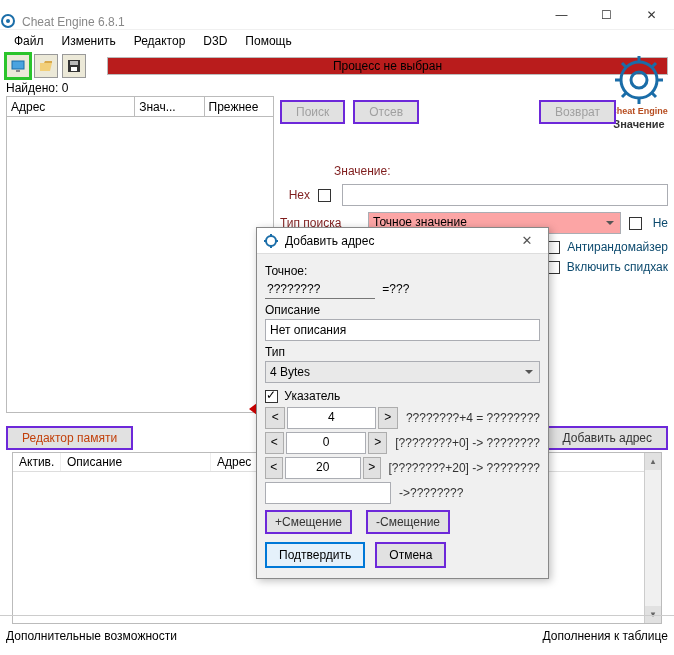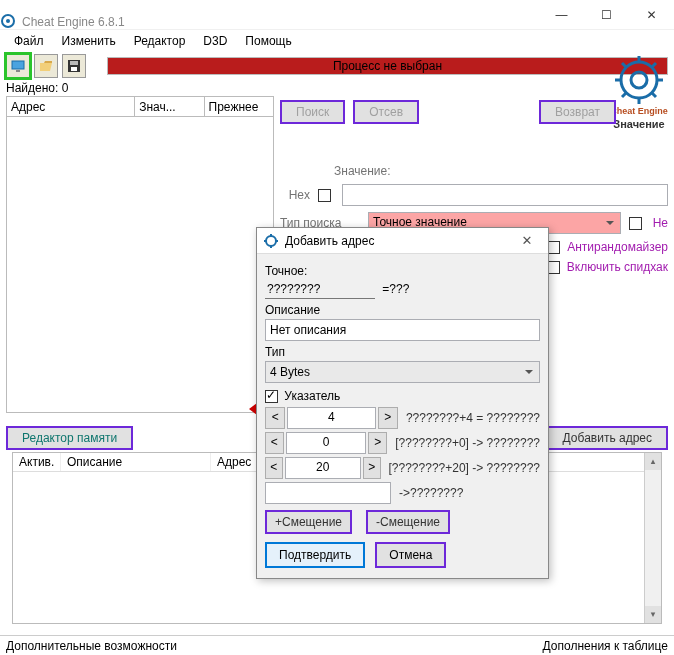"Значение:" .lbl-gray { color: #737373 -> #7f1d1d }
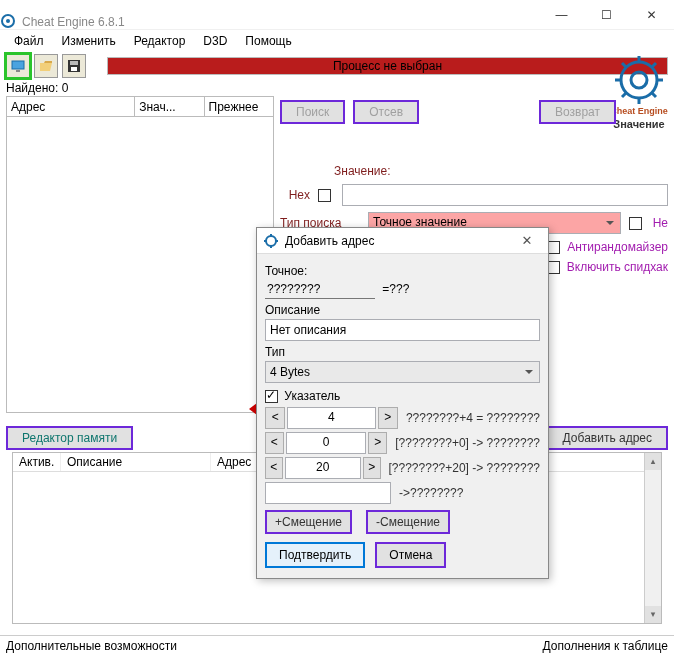"Не" .lbl-dark { color: #a21caf -> #0c4a6e }
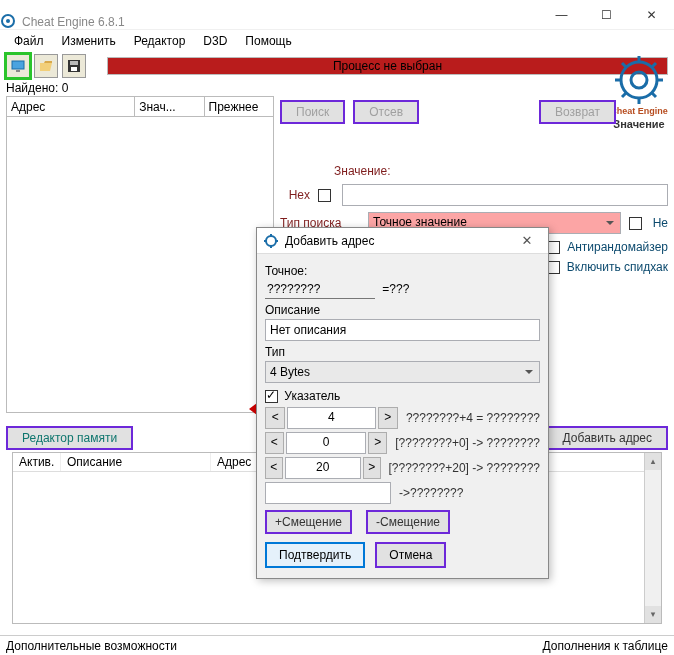"Редактор памяти" button.btn { color: #0f766e -> #c2410c }
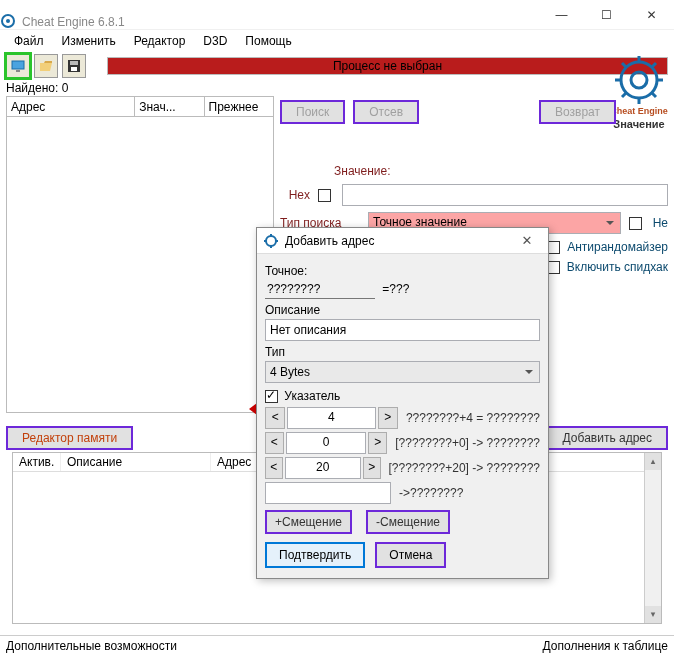"Дополнительные возможности" .statusbar { height: 20px -> 40px }
